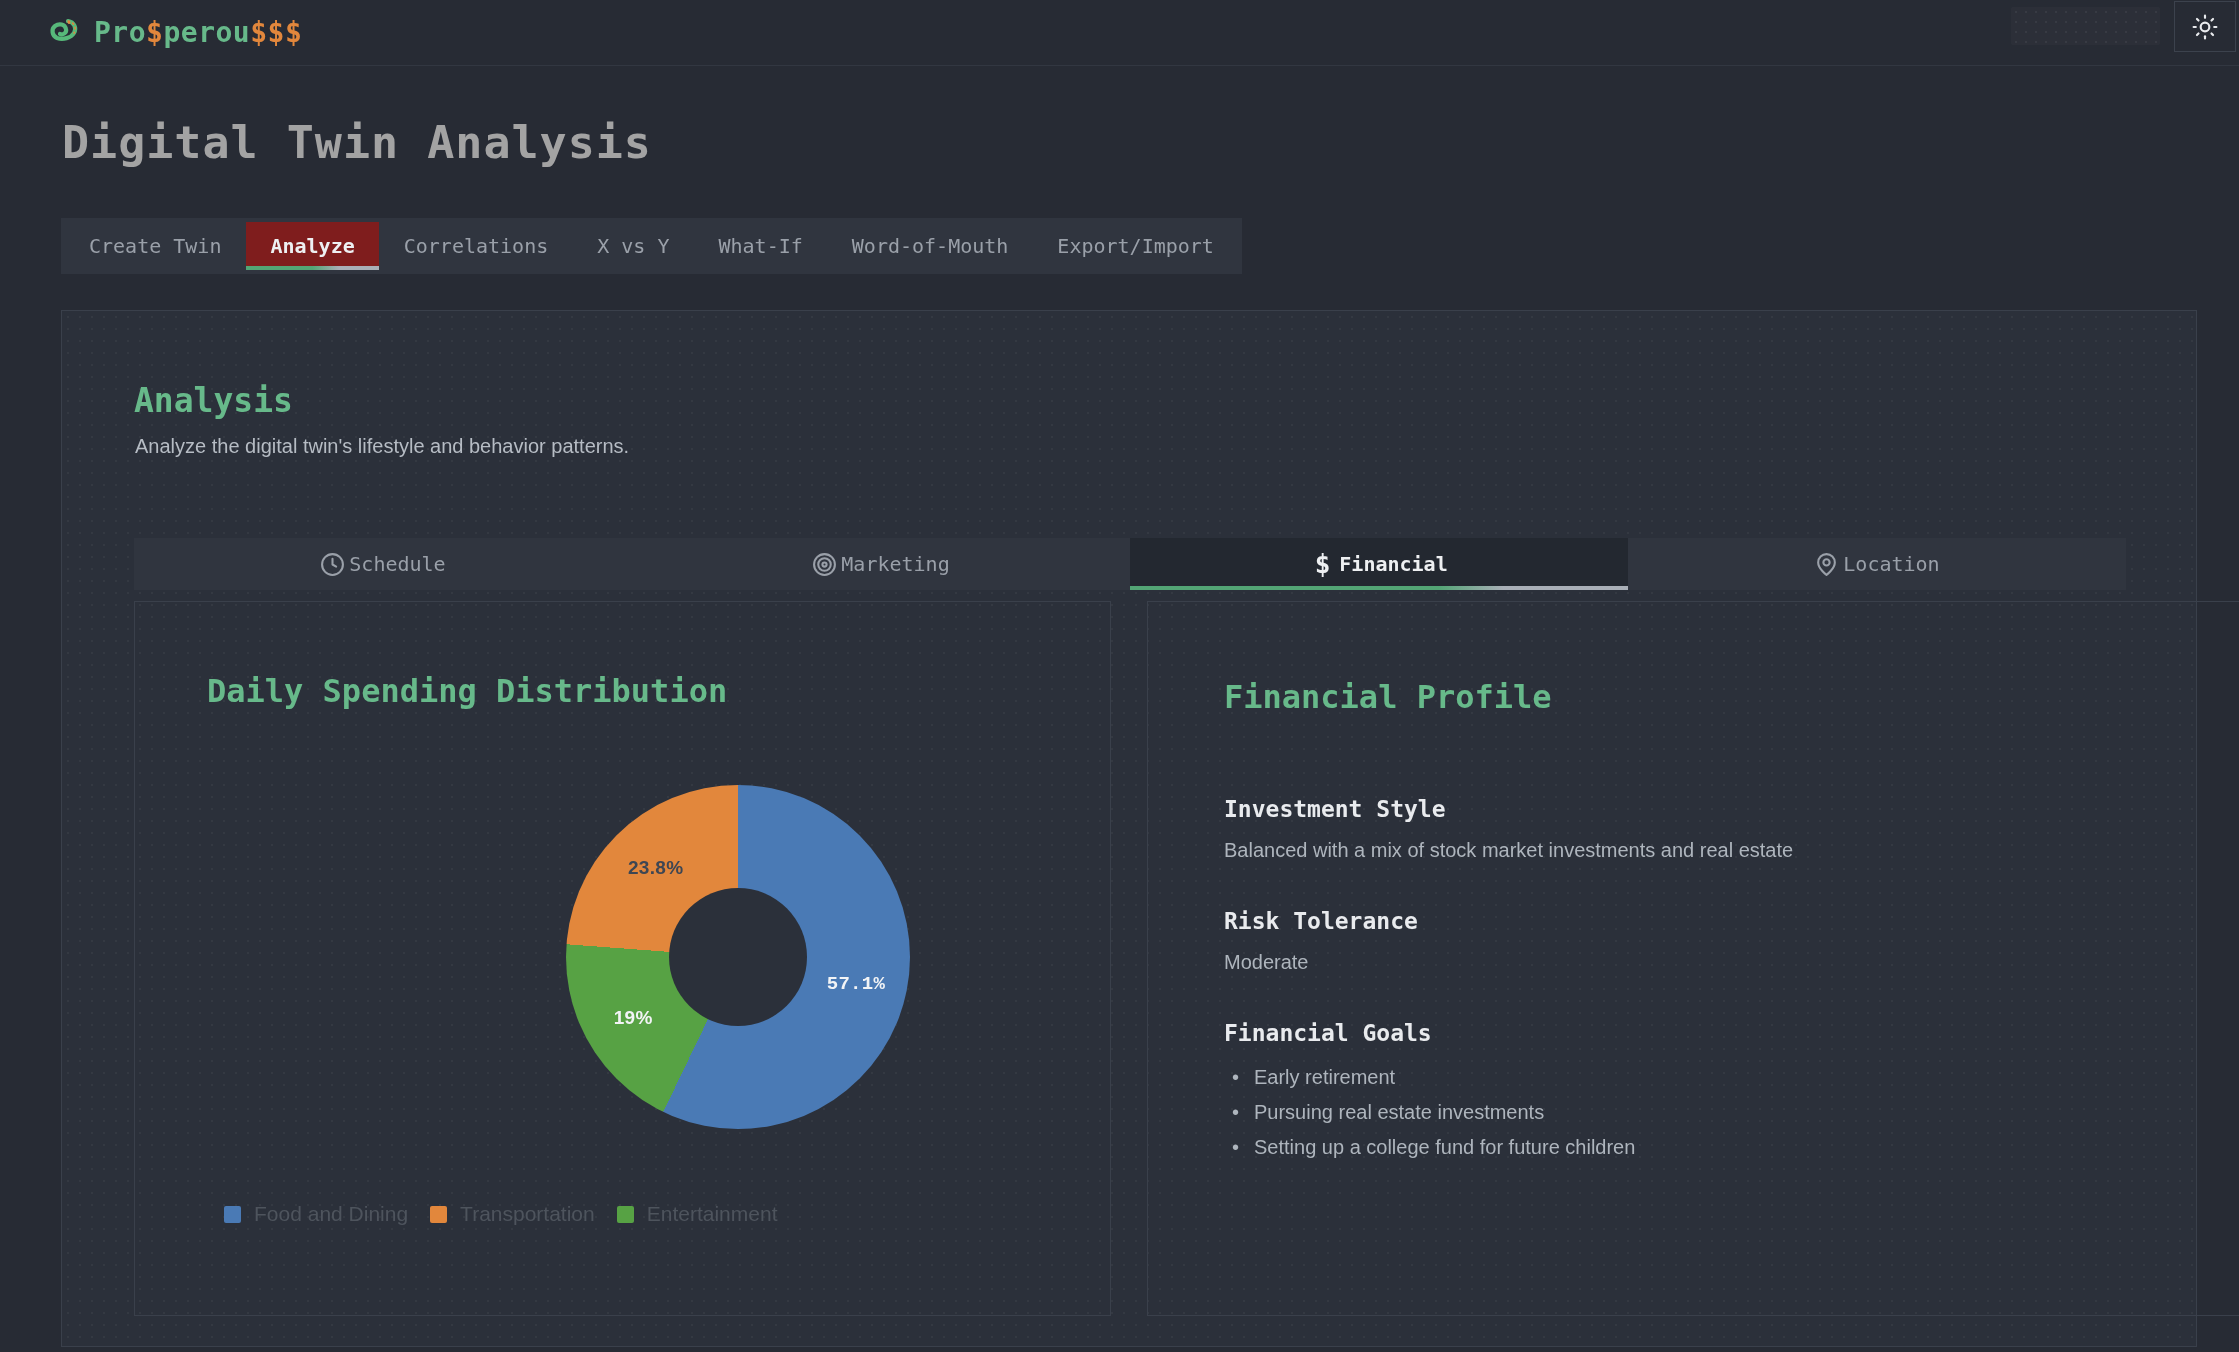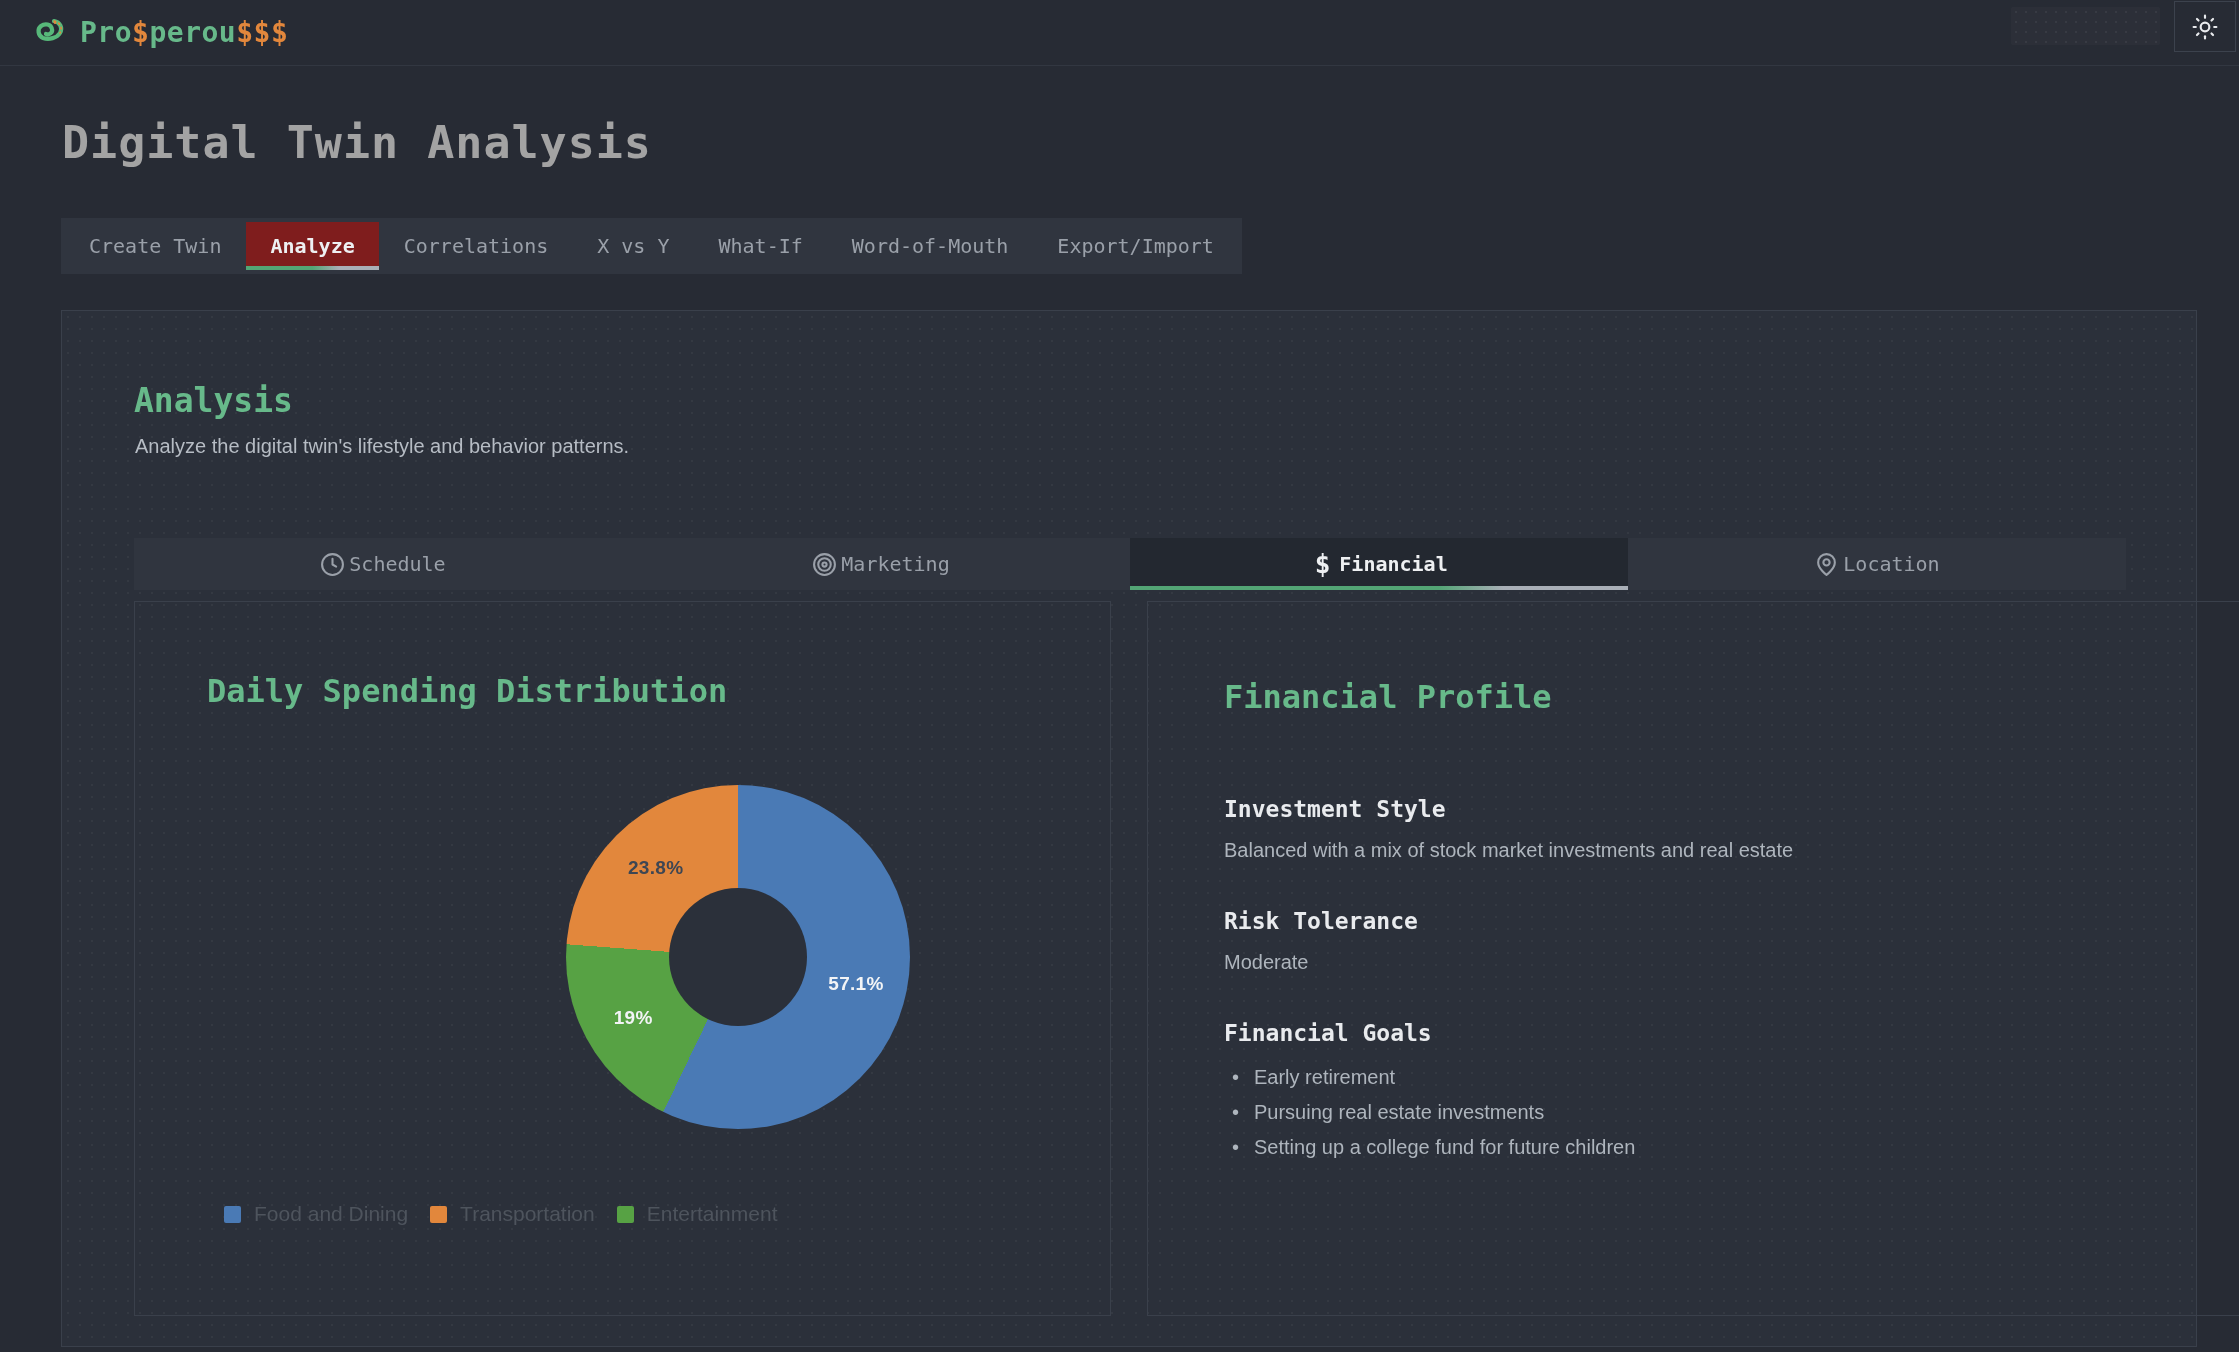"Pro$perou$$$" .topbar { padding-left: 30px -> 44px }
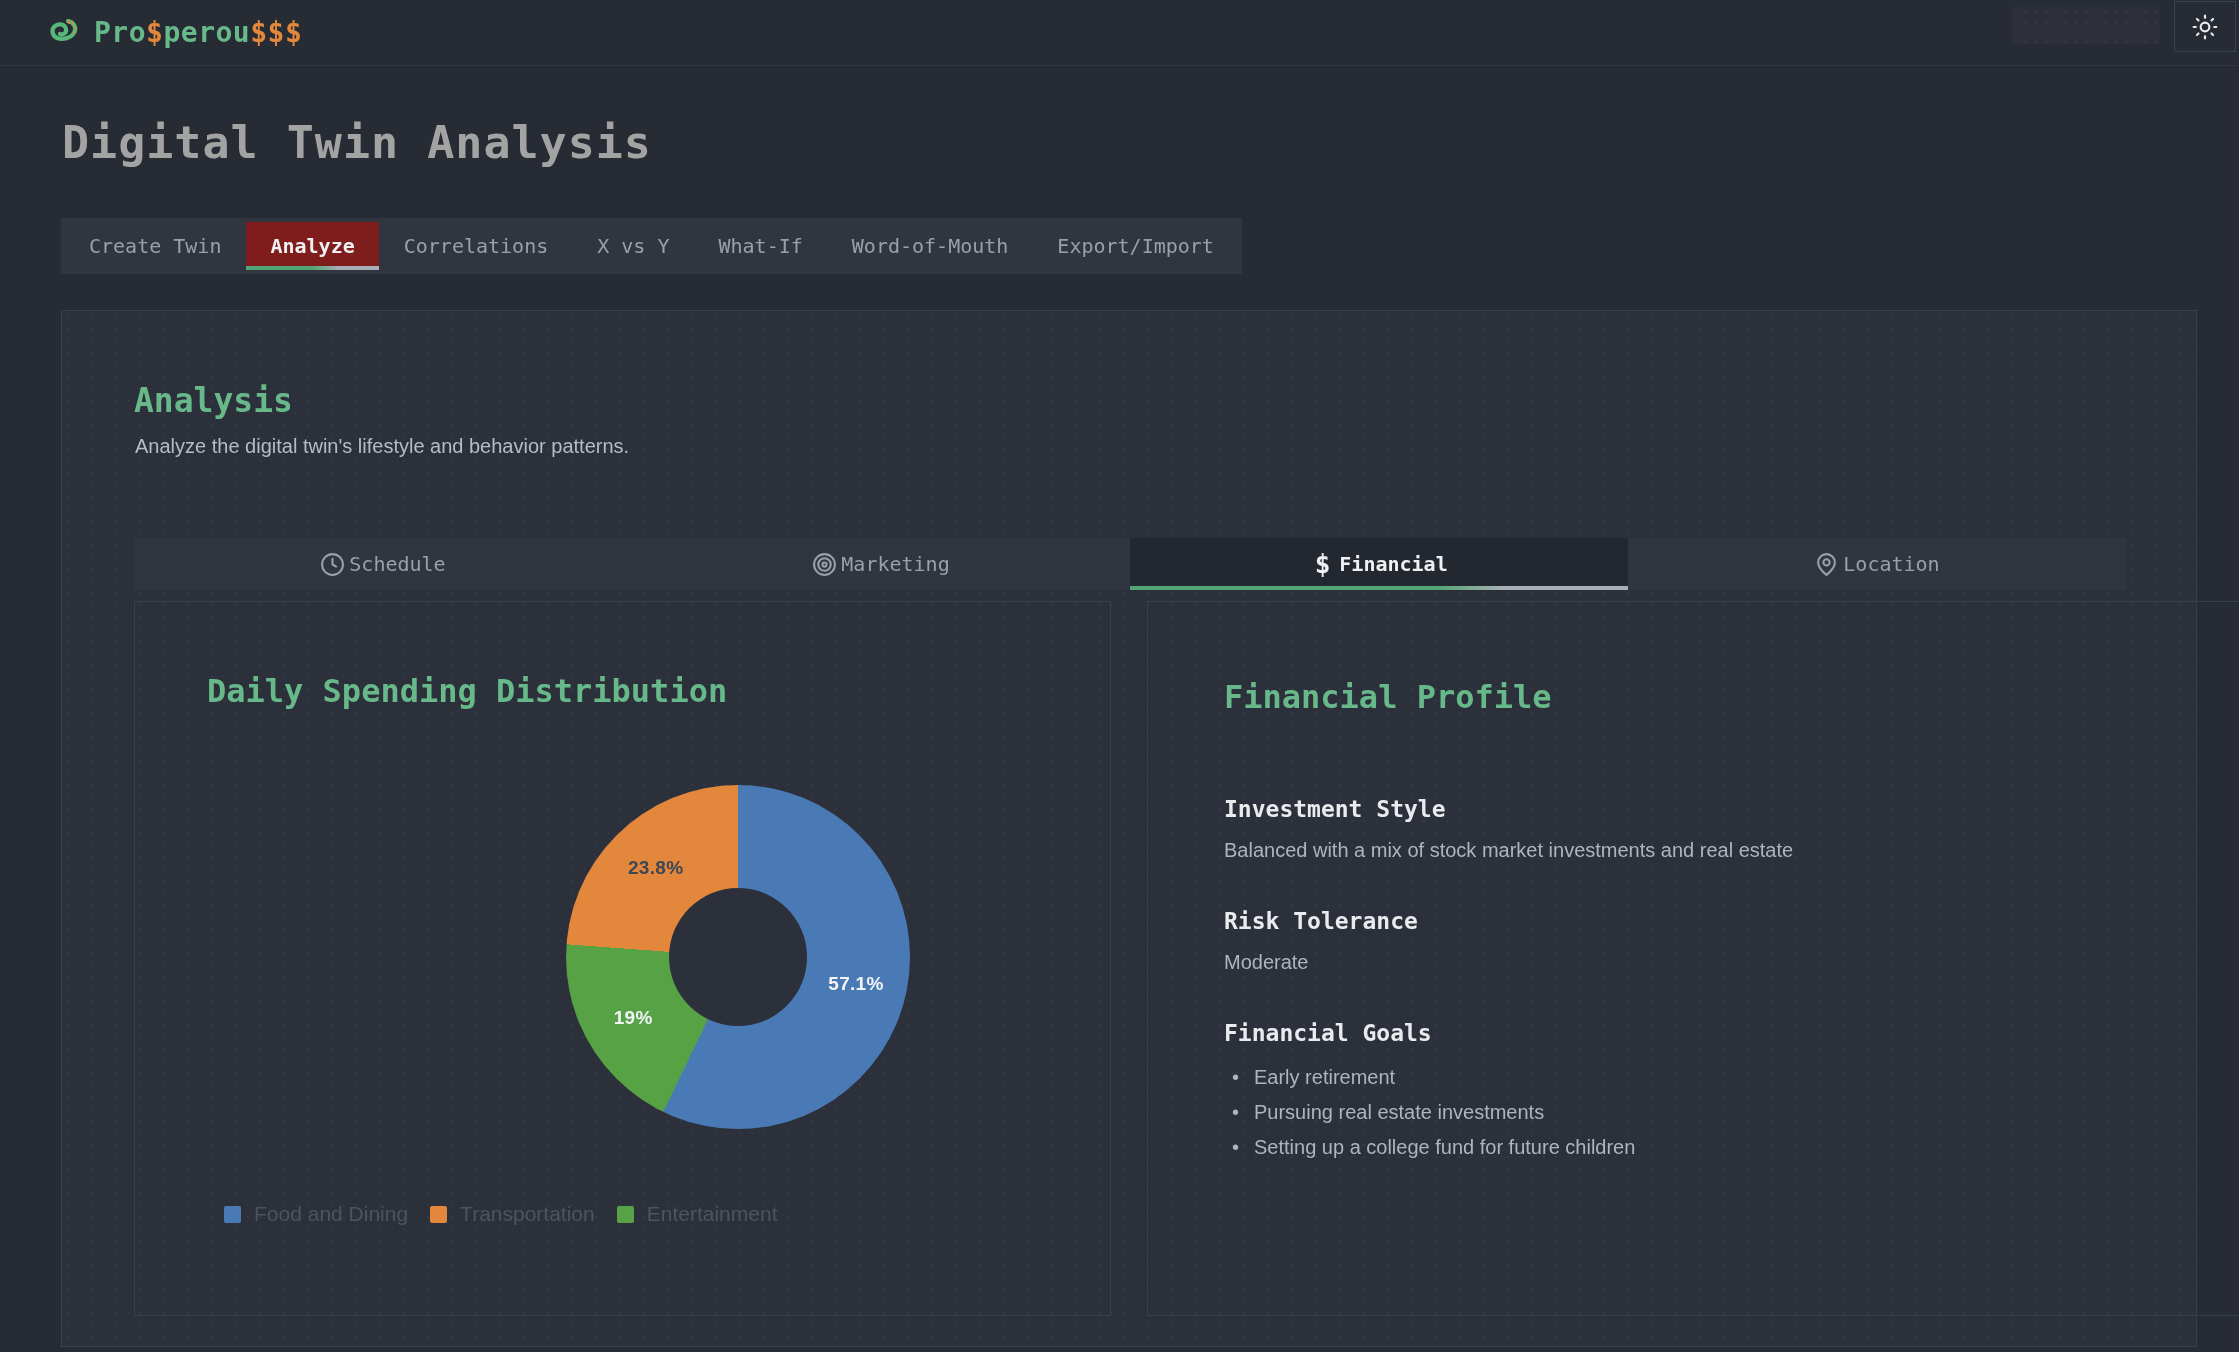"57.1%" span.pie-label { font-family: none -> Liberation Mono, monospace }
